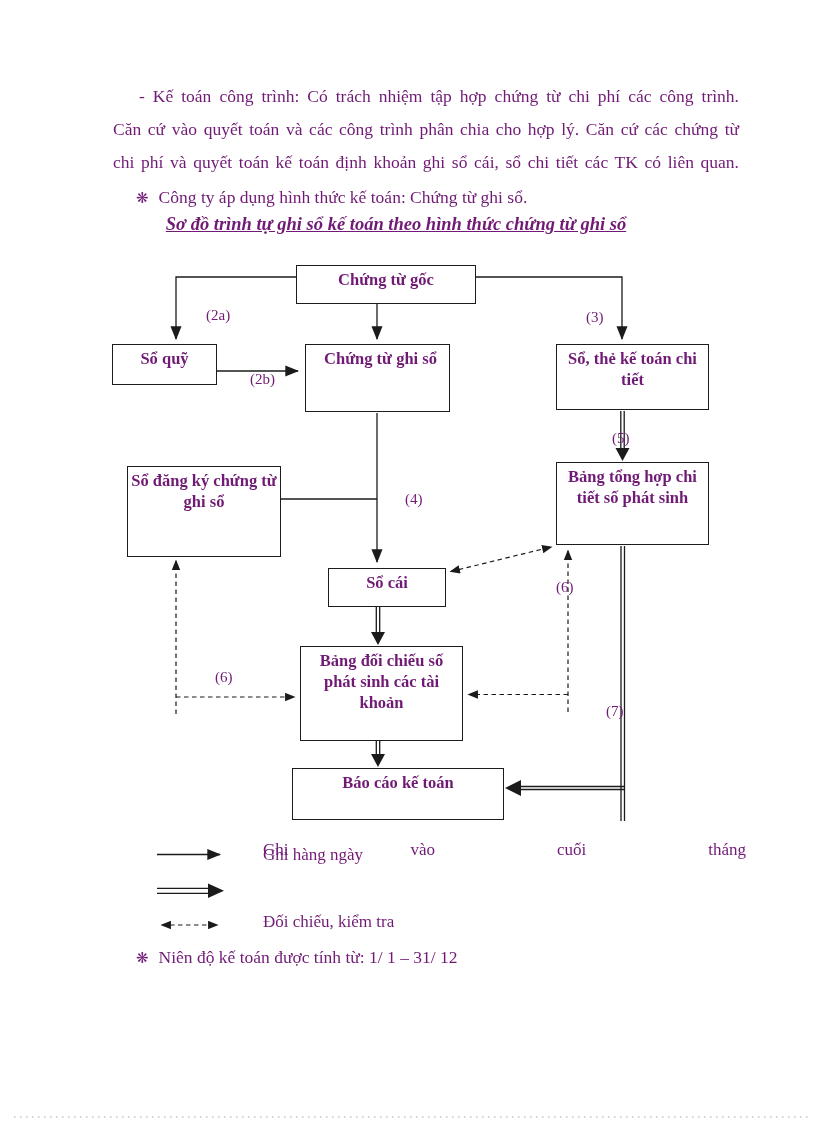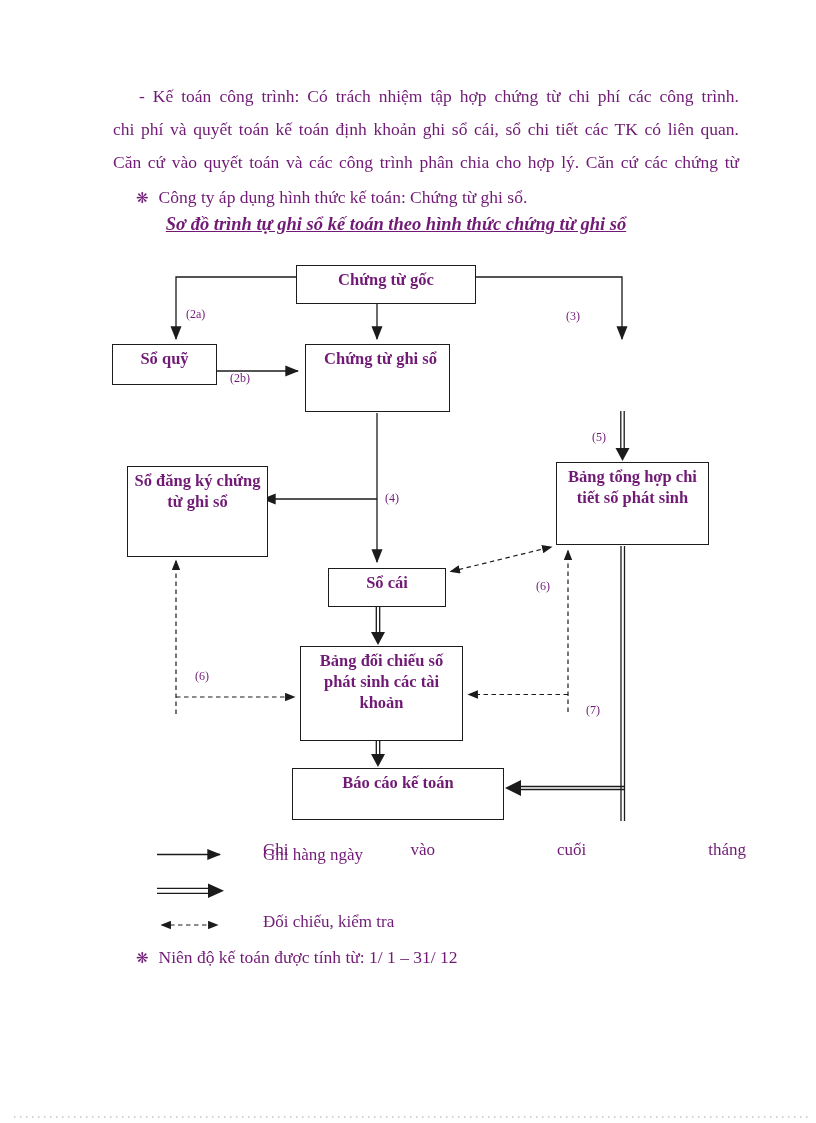"chi phí và quyết toán" div.pline { order: before "Căn cứ vào quyết toán" -> after "Căn cứ vào quyết toán" }
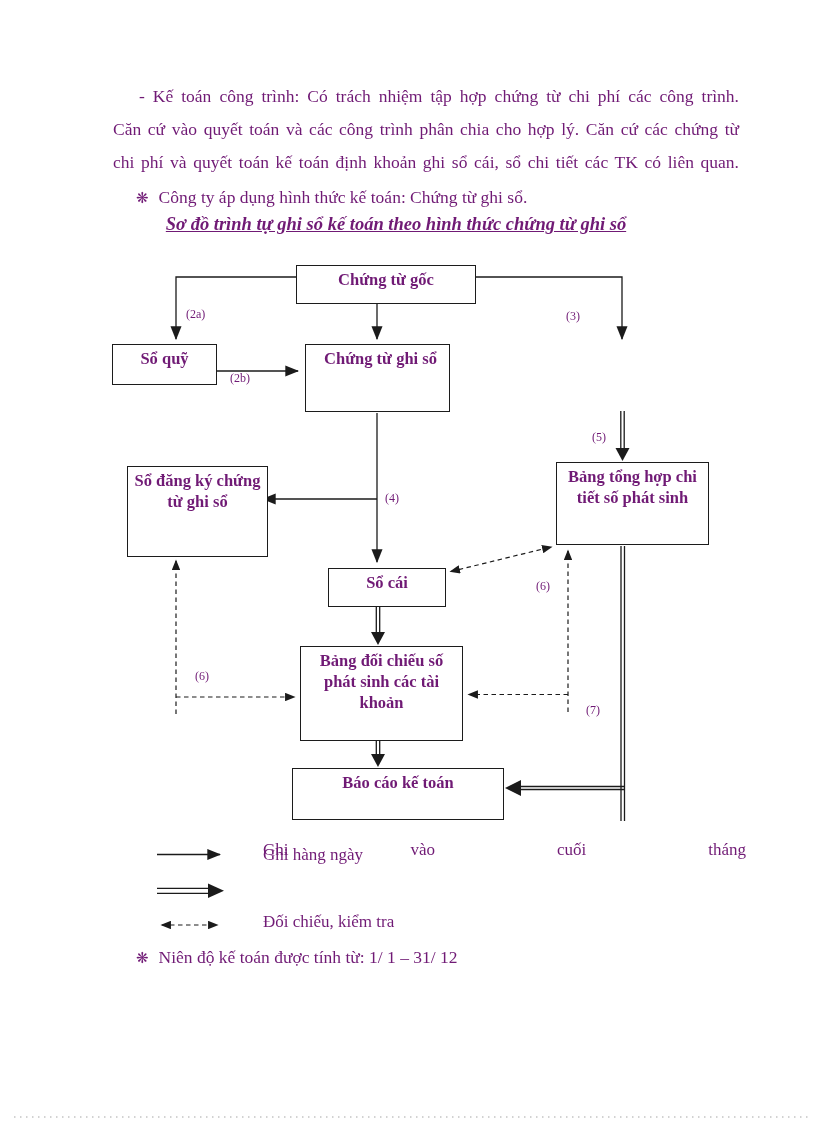"(2a)" .slabel { font-size: 12px -> 15px; margin-left: none -> 20px }
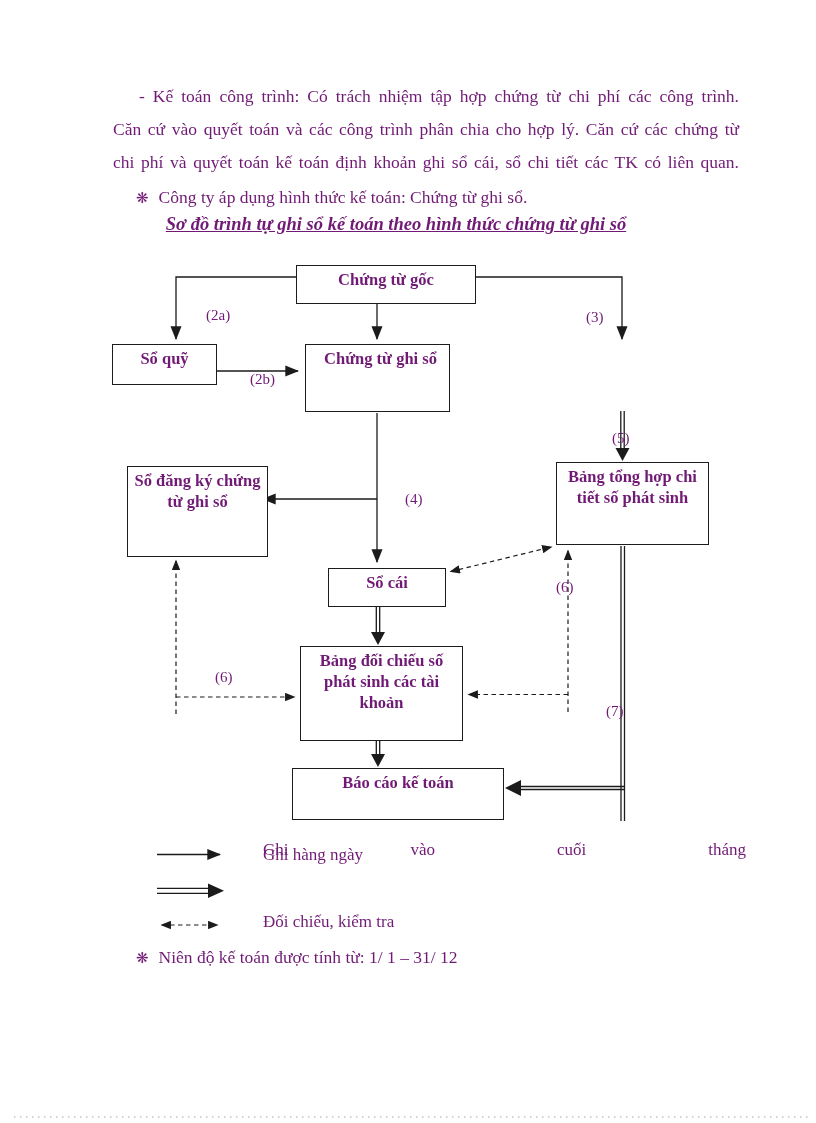"Sổ, thẻ kế toán chi" div.abs { html: none -> <div>Sổ, thẻ kế toán chi tiết</div> }
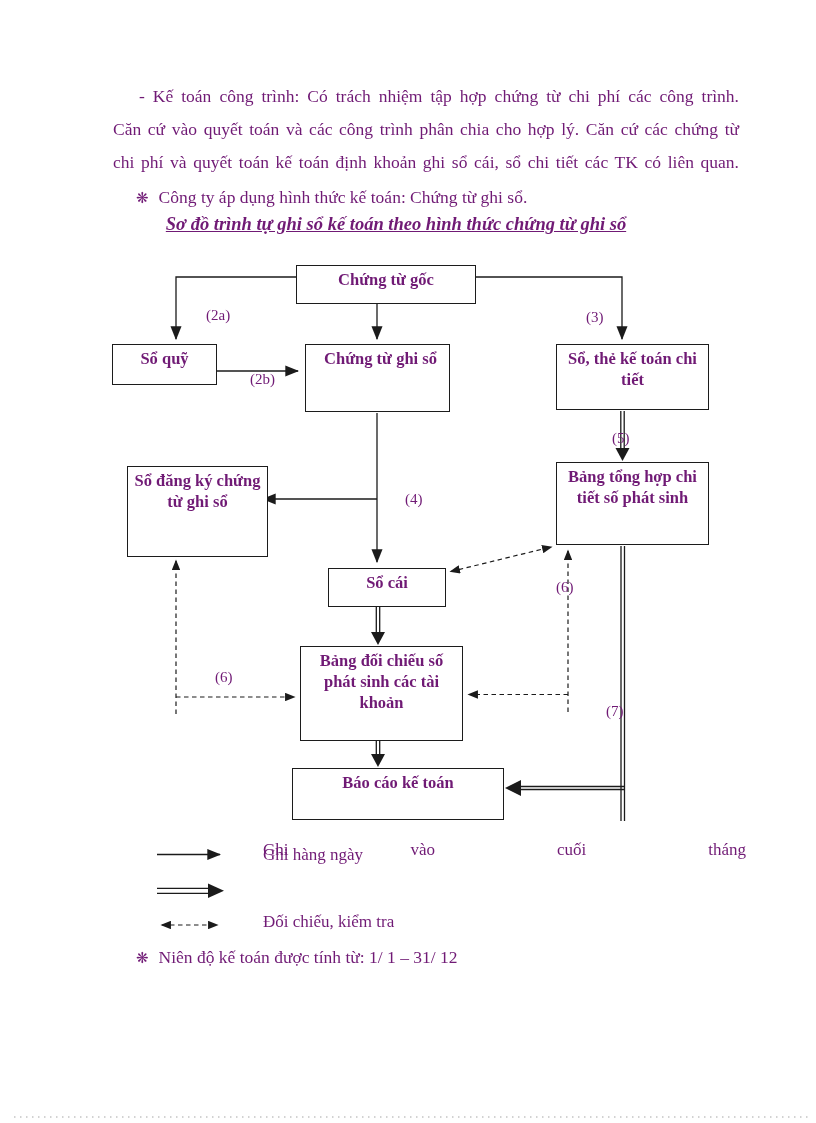"Sổ đăng ký chứng từ" div.abs { width: 141px -> 154px }
